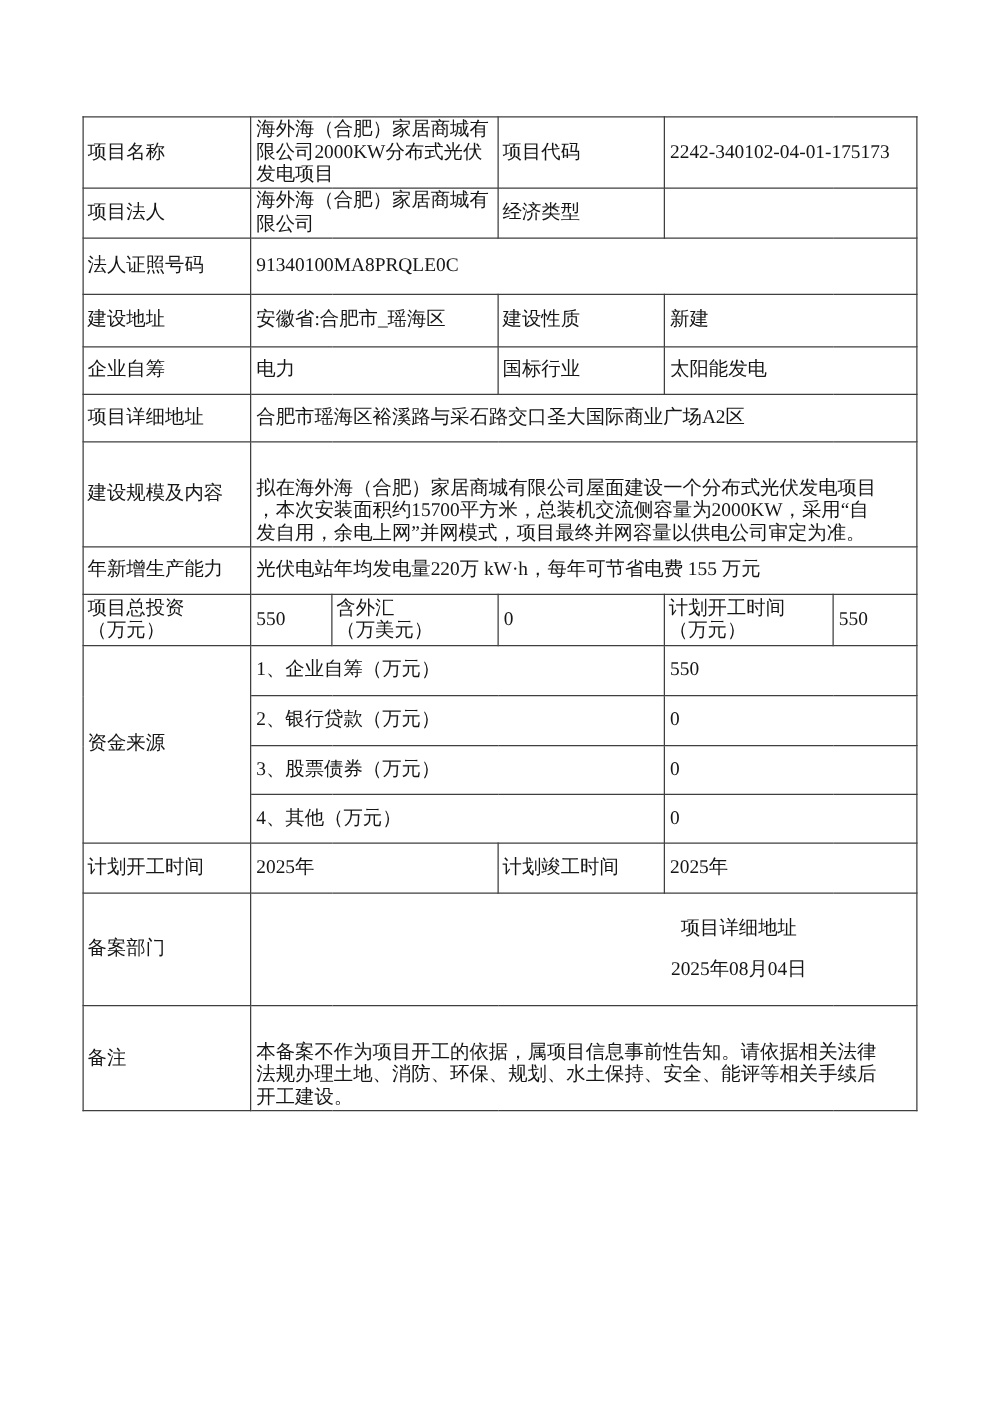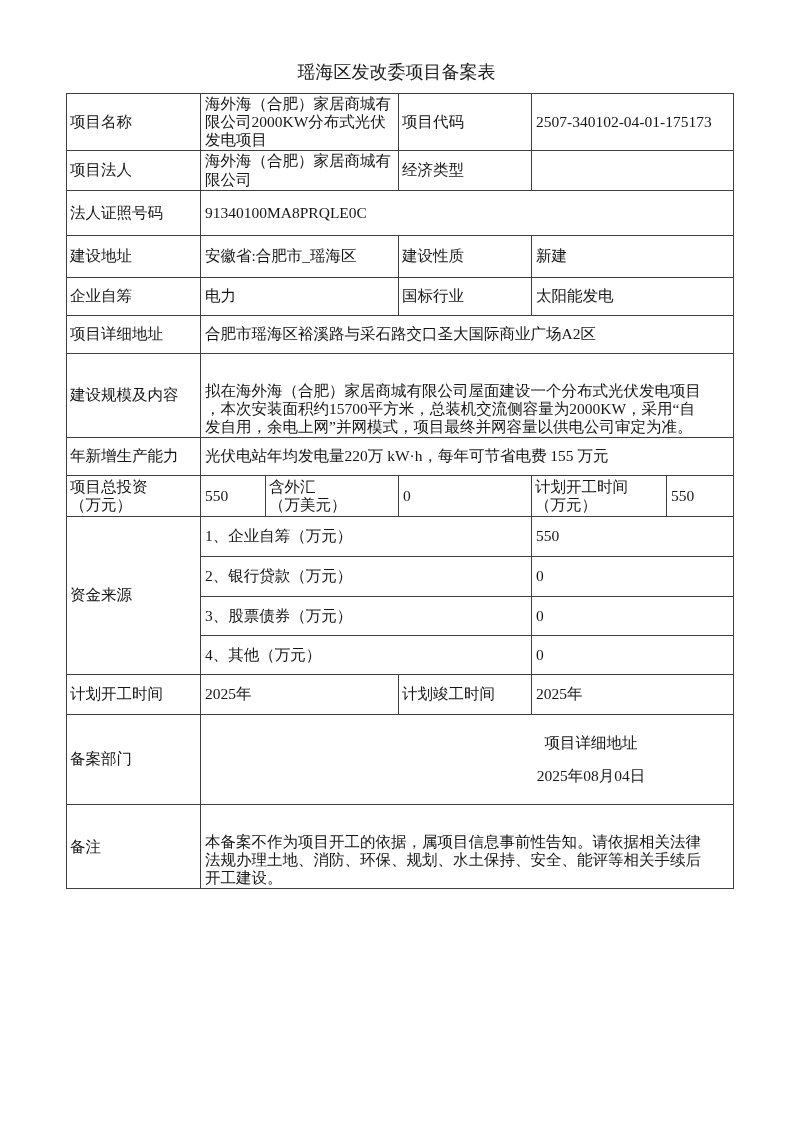"瑶海区发改委项目备案表" div.doc-title { html: <div>瑶海区发改委项目备案表</div> -> none }
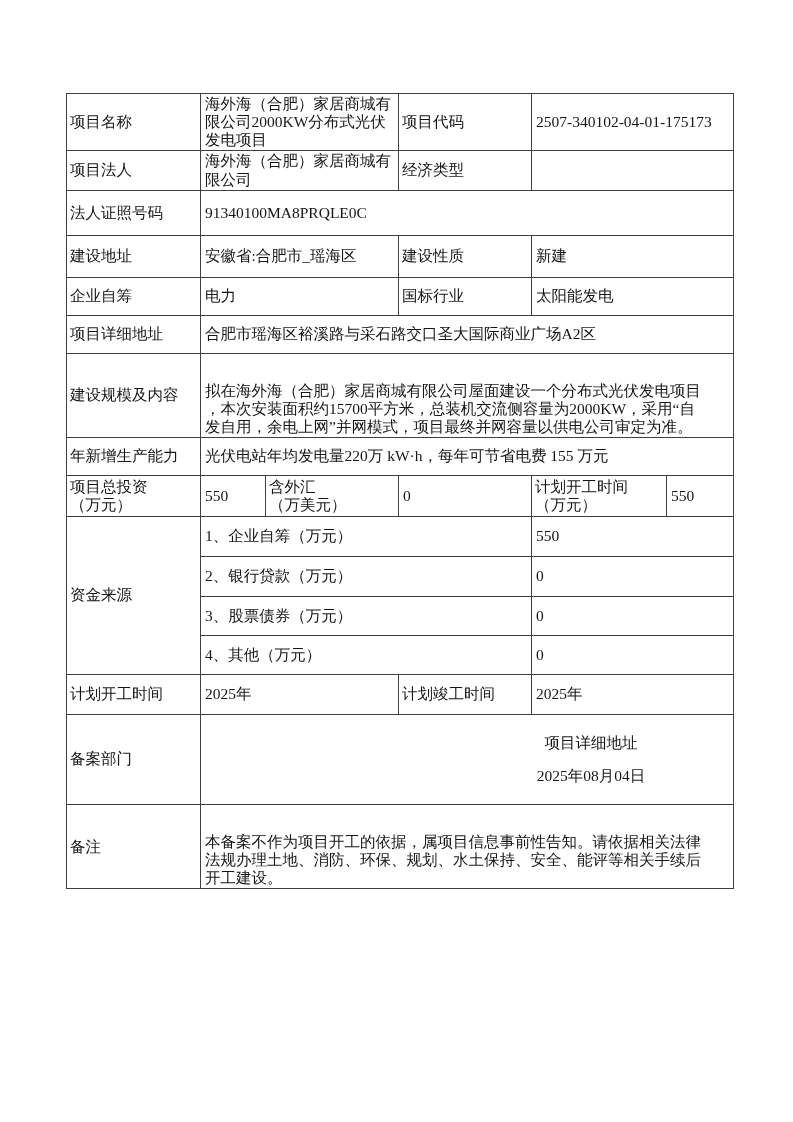"2507-340102-04-01-175173" td.val { text: 2507-340102-04-01-175173 -> 2242-340102-04-01-175173 }
